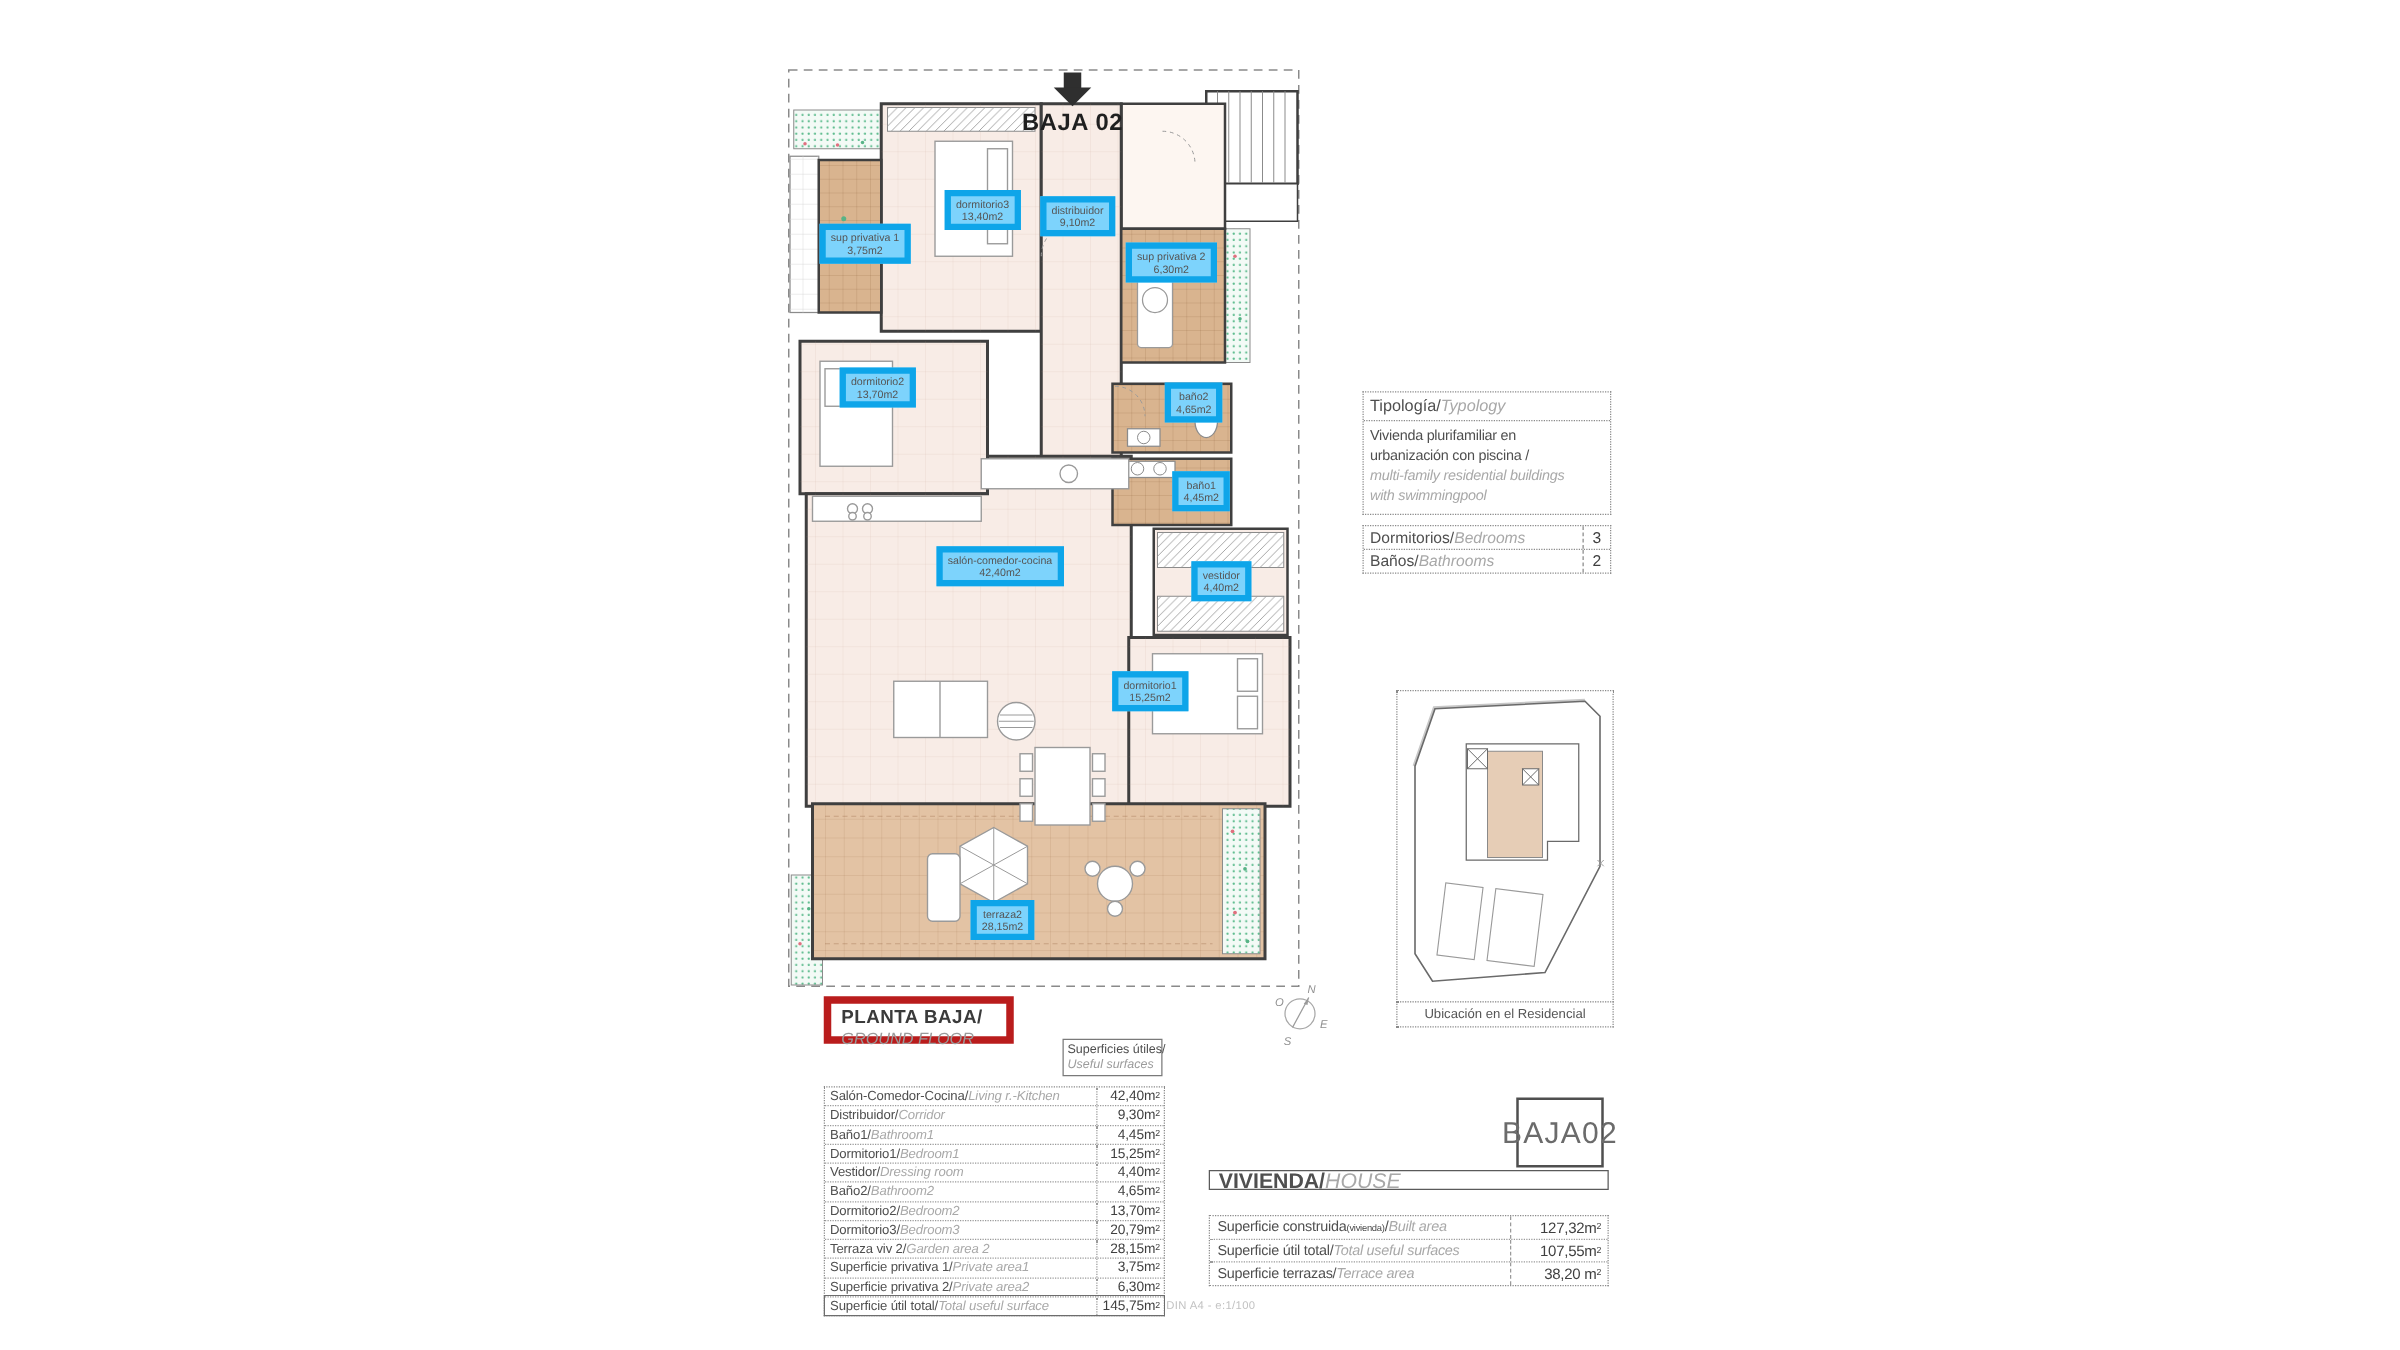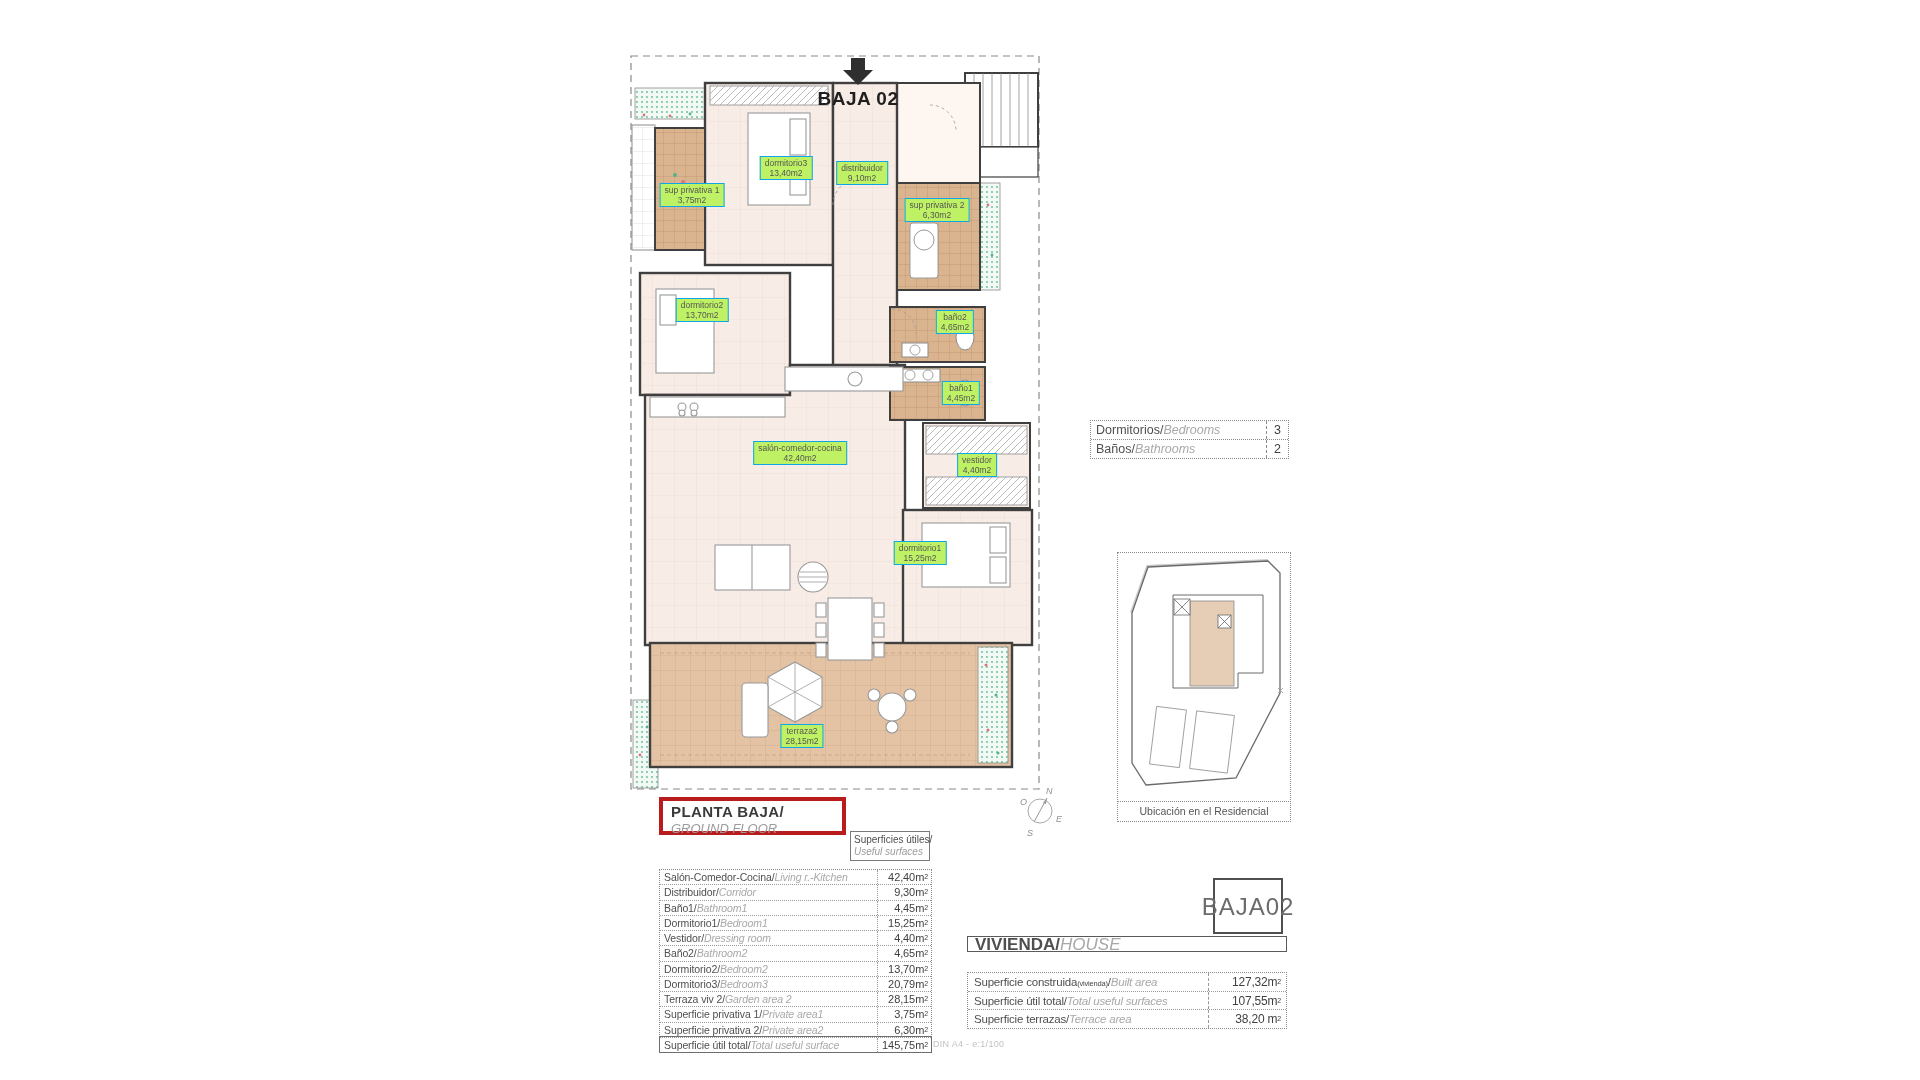"dormitorio3" .rlabel { background: #bef264 -> #7dd3fc; border: 1px solid #0ea5e9 -> 5px solid #0ea5e9 }
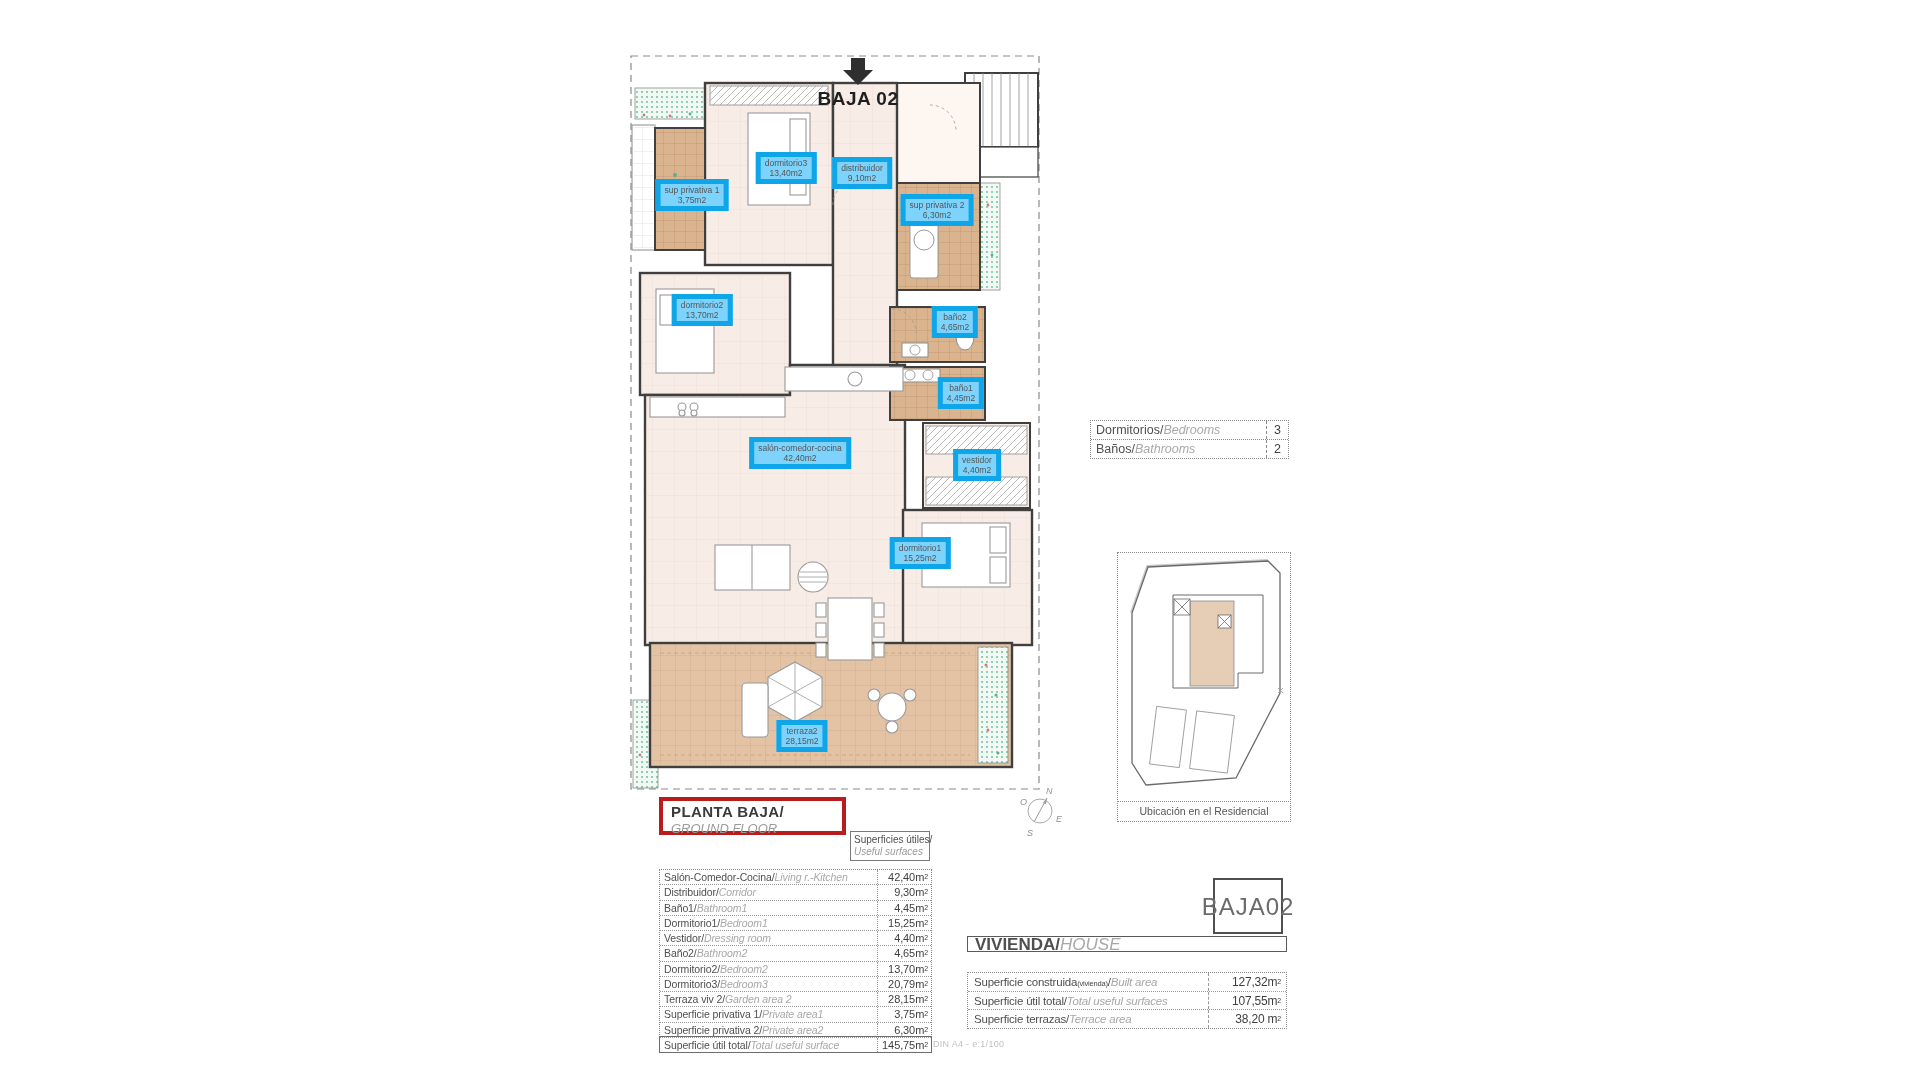"Tipología/Typology" div.abs { html: none -> <div> <div><span>Tipología/</span><span>Typology</span></div> <div> <div>Vivienda plurifamiliar en</div> <div>urbanización con piscina /</div> <div>multi-family residential buildings</div> <div>with swimmingpool</div> </div> </div> }
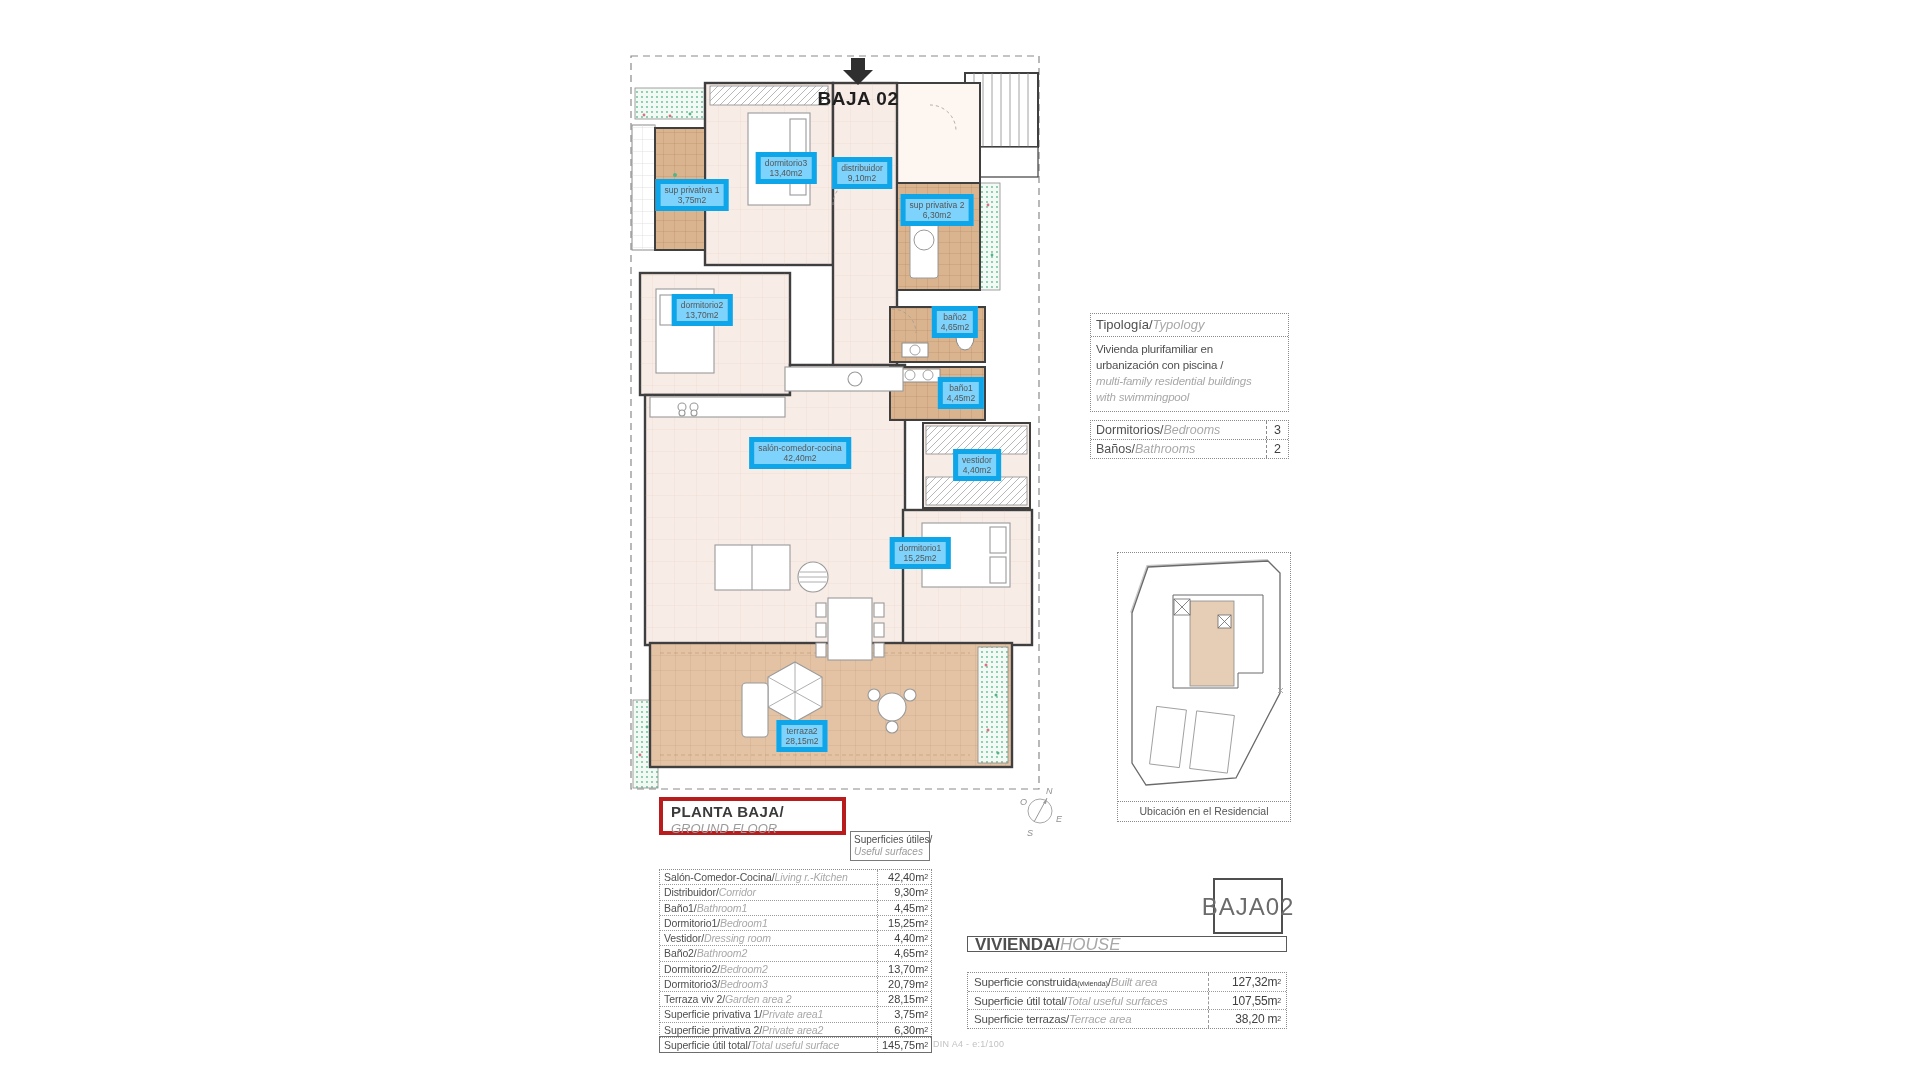"PLANTA BAJA/" .ptitle { border: 4px solid #b91c1c -> 6px solid #b91c1c; width: 187px -> 152px }
